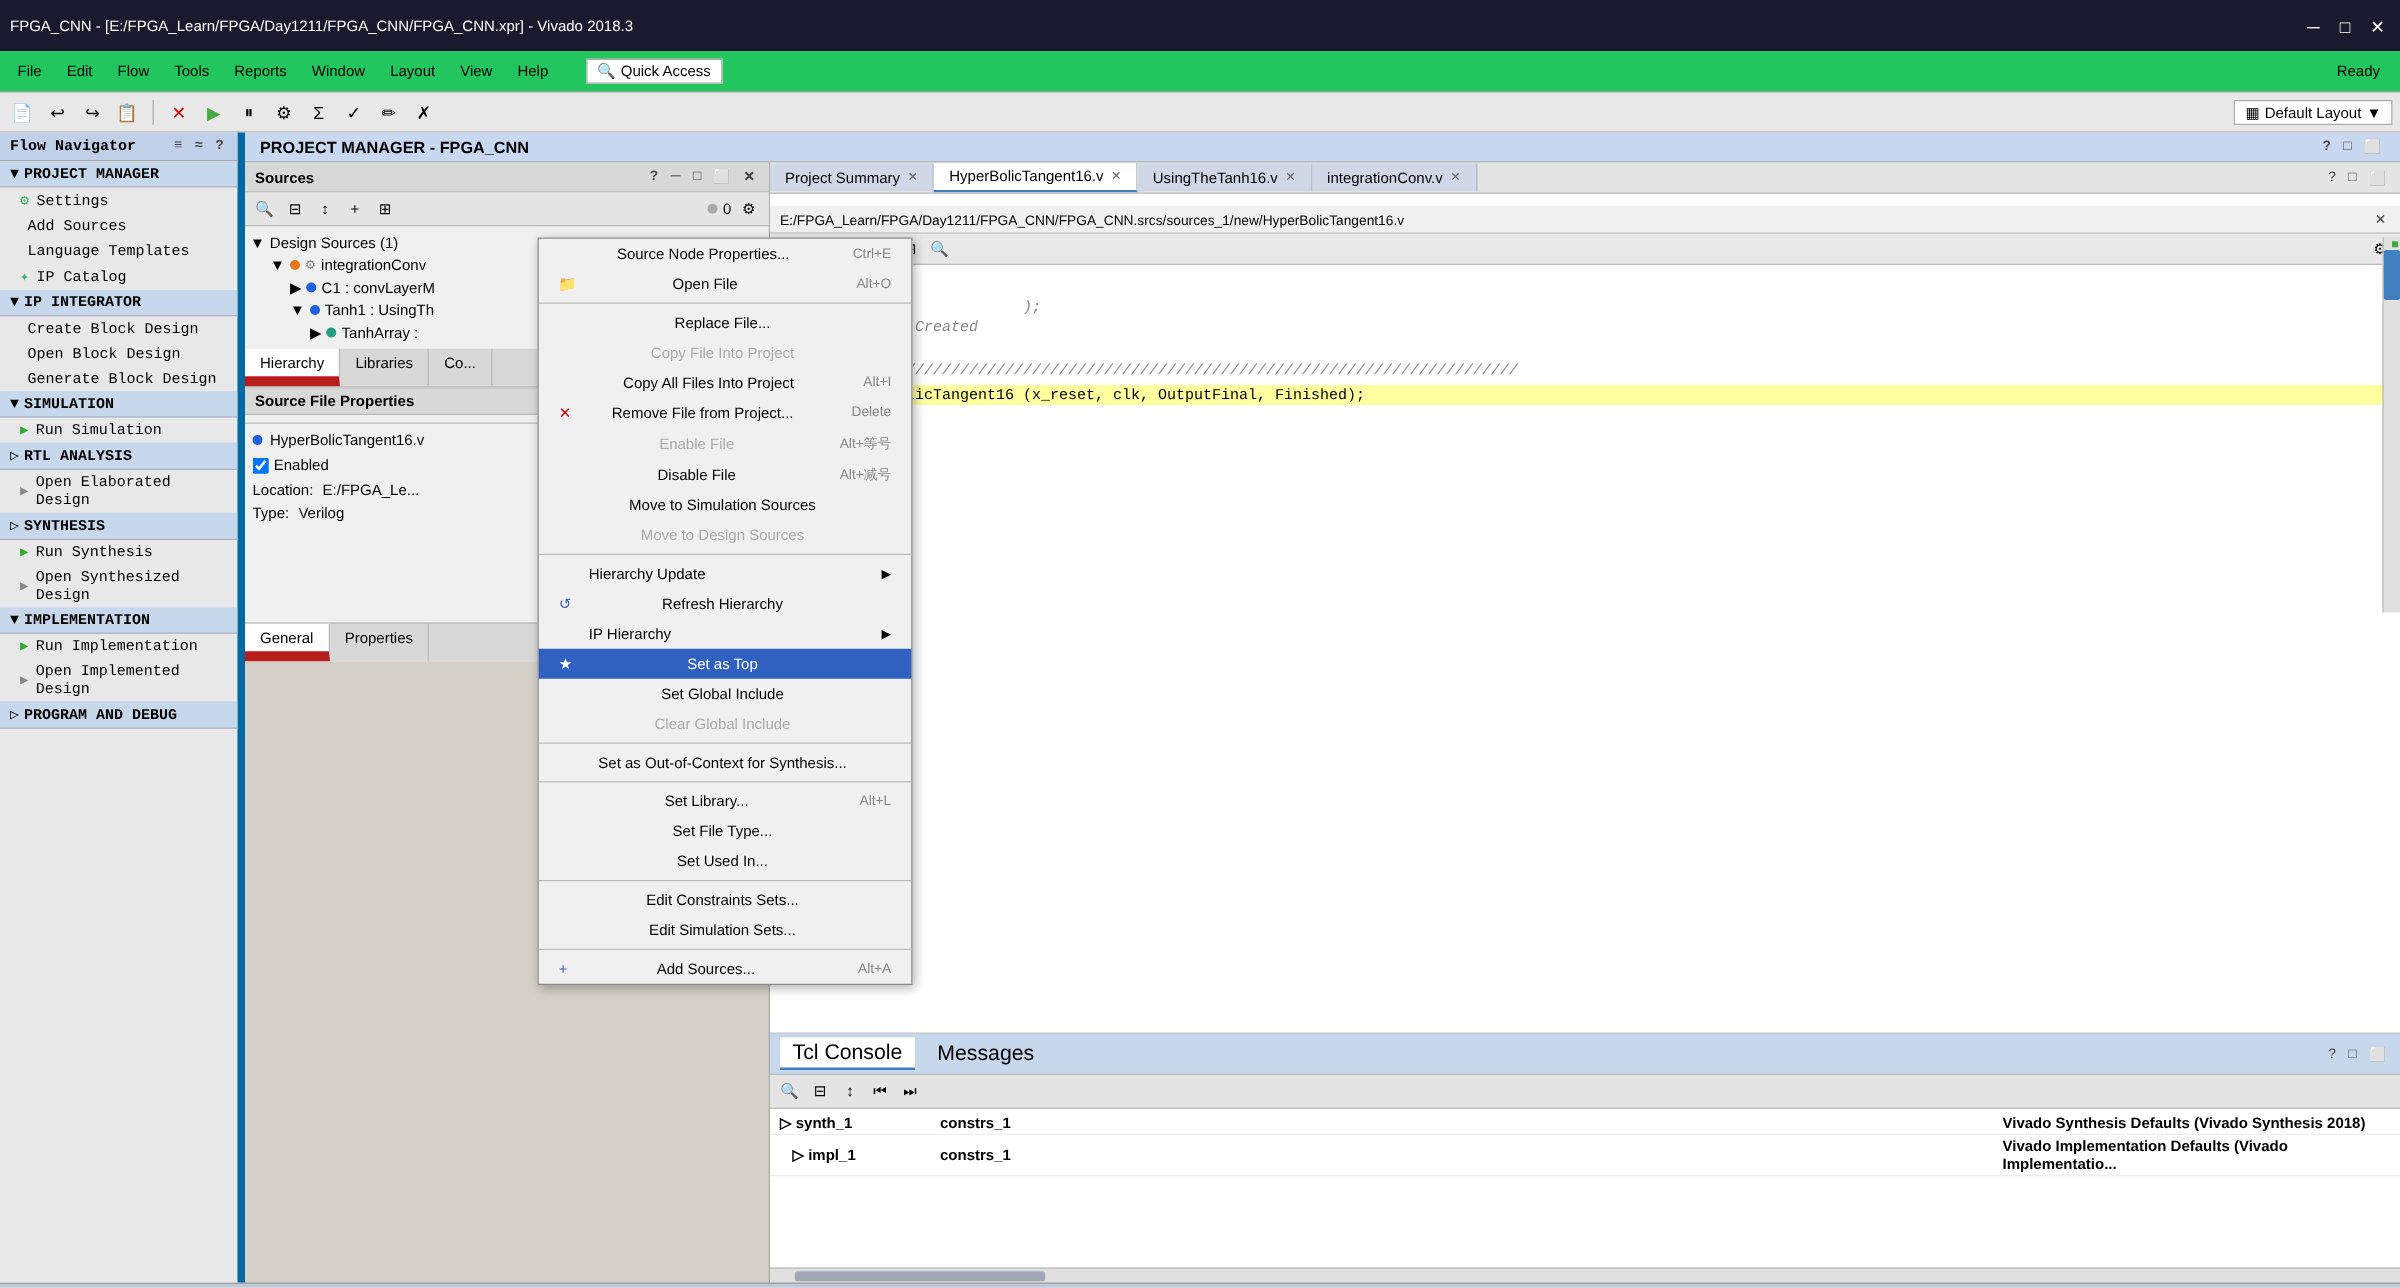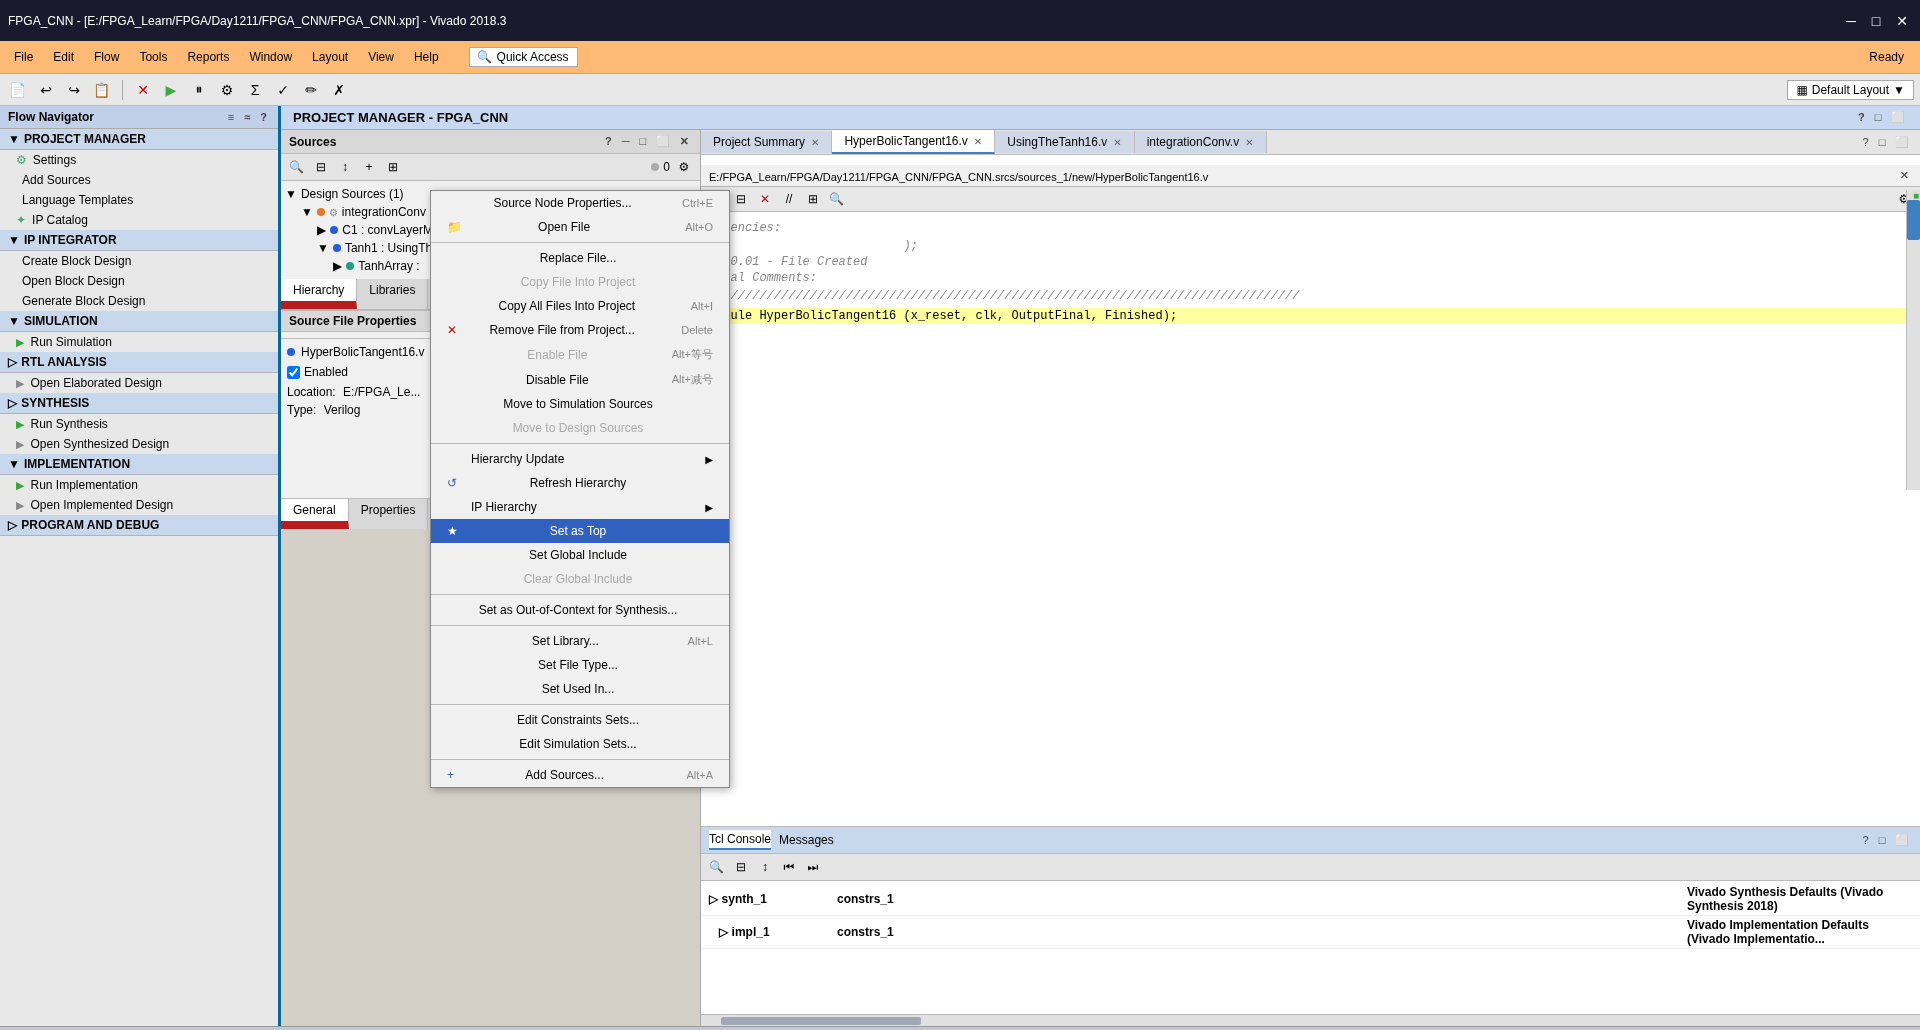"File" #menu-bar { background: #fdba74 -> #22c55e }
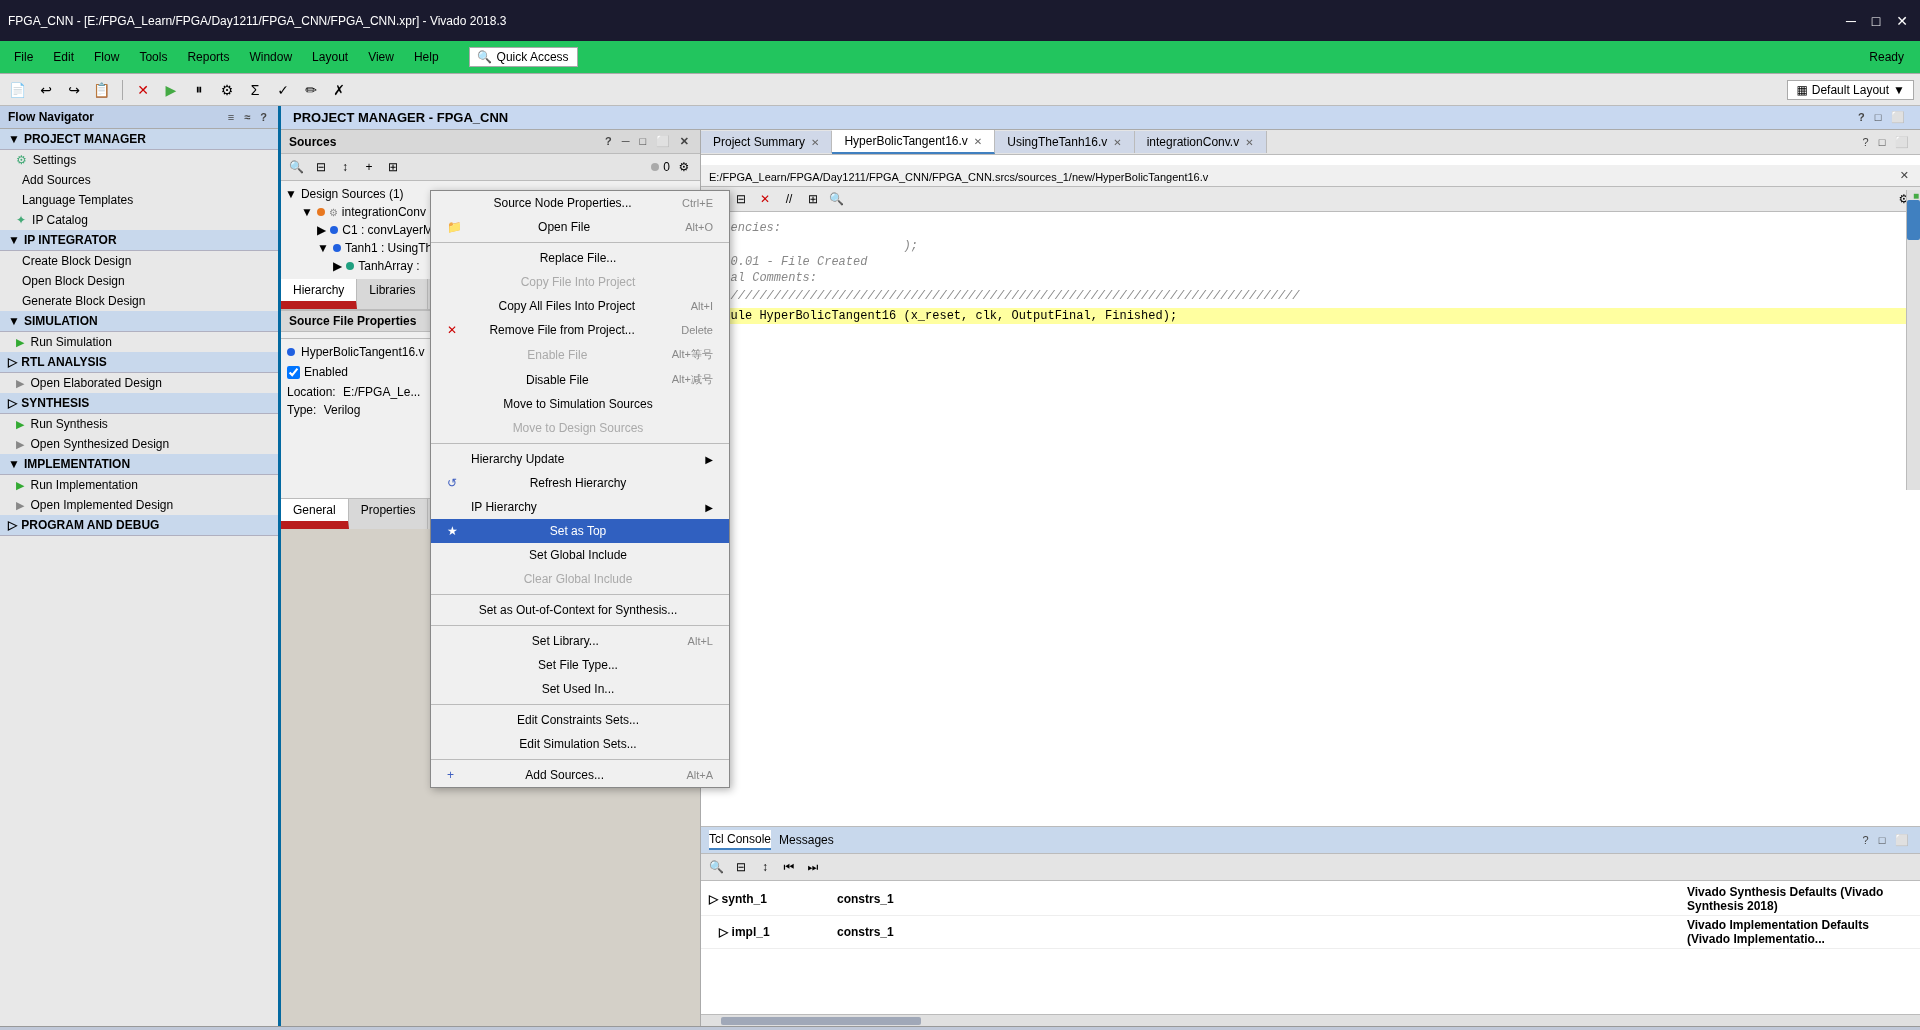"Flow Navigator" #flow-navigator { border-right: 3px solid #0369a1 -> 6px solid #0369a1; font-family: none -> Liberation Mono, monospace; width: 281px -> 196px }
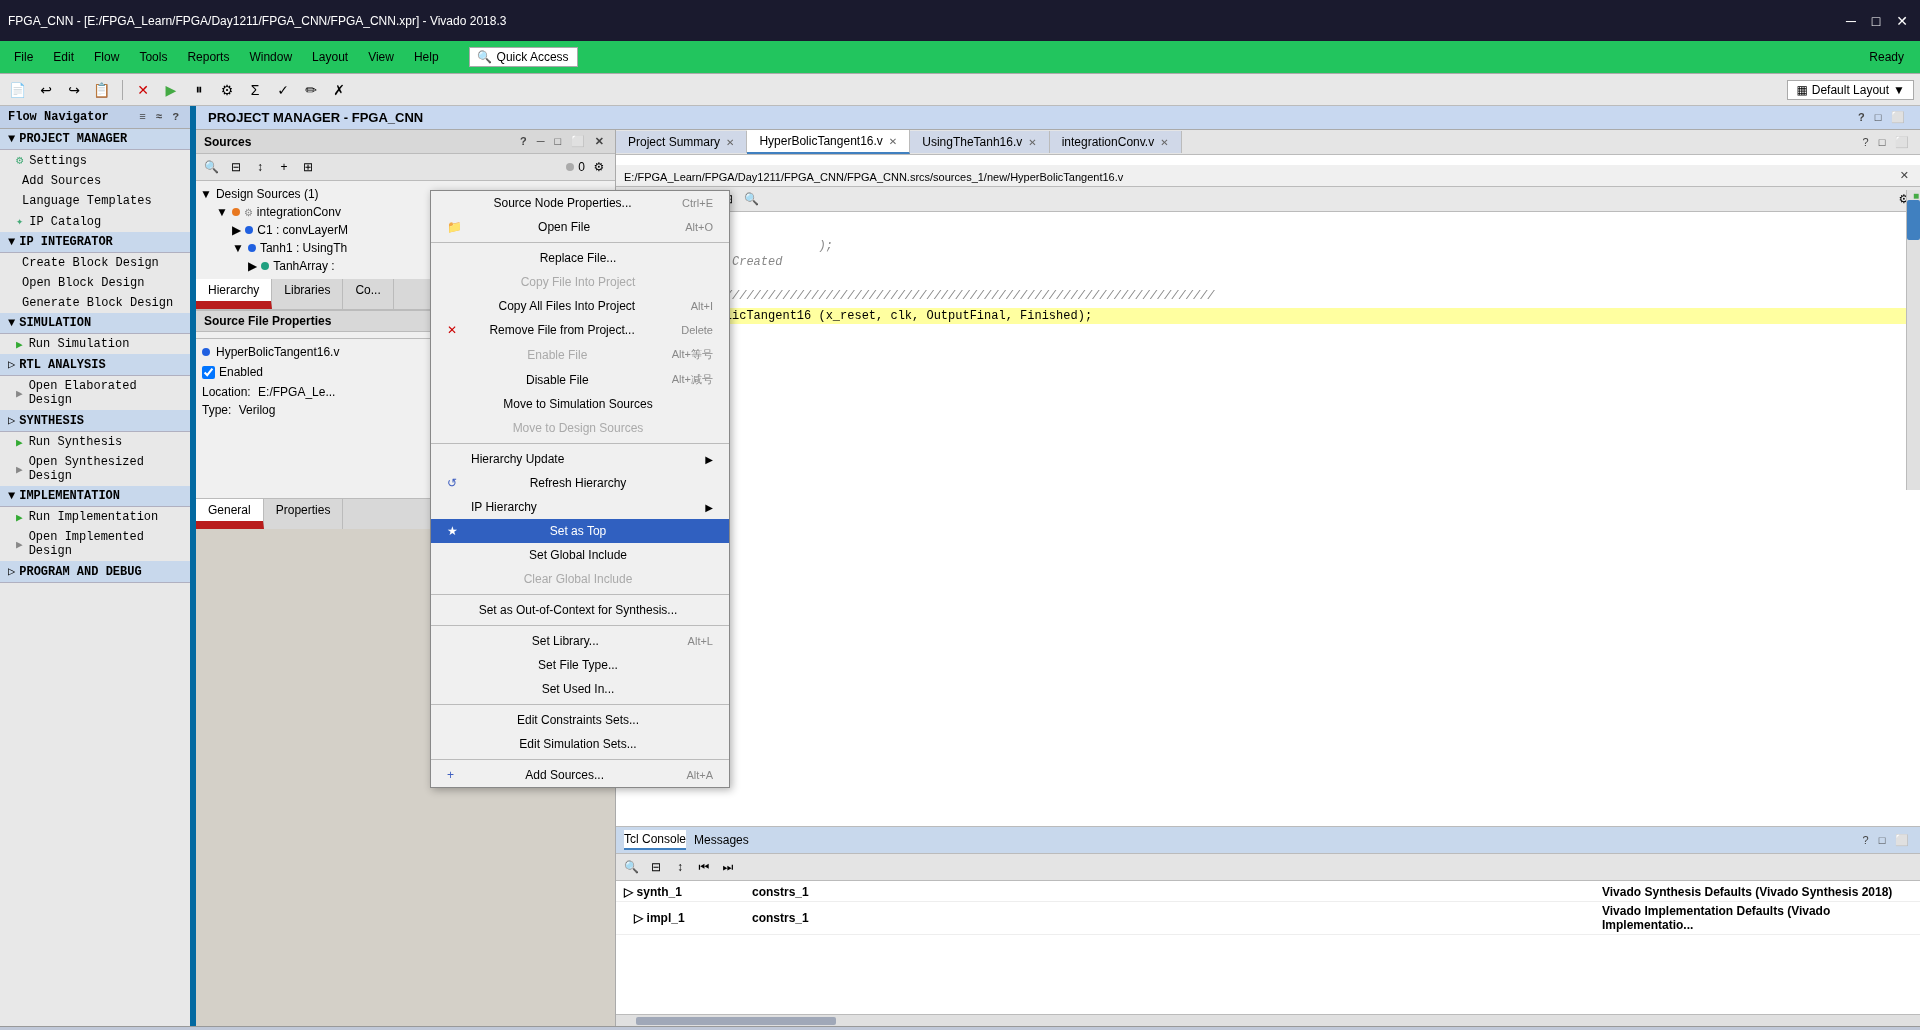"Tcl Console" .console-tab { font-size: 12px -> 17px; padding: 2px 0 -> 2px 10px }
